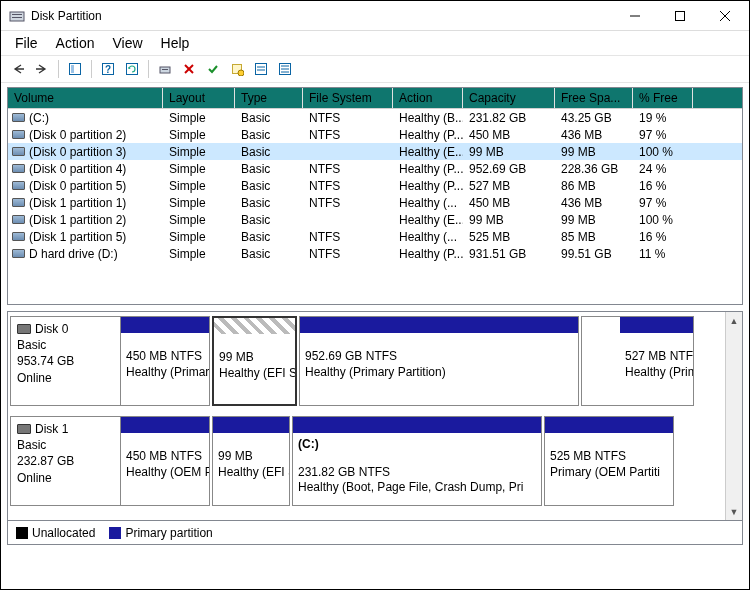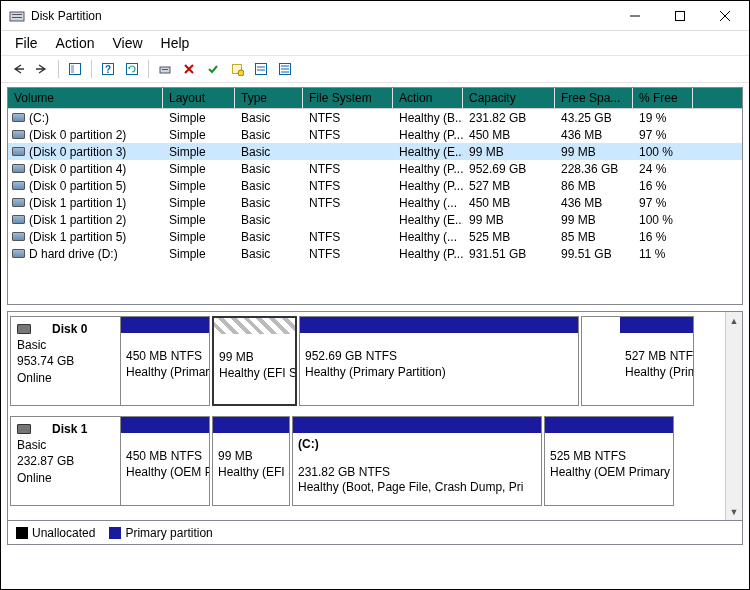"Disk 0" .diskinfo .dname { font-weight: bold -> normal; gap: 21px -> 4px }
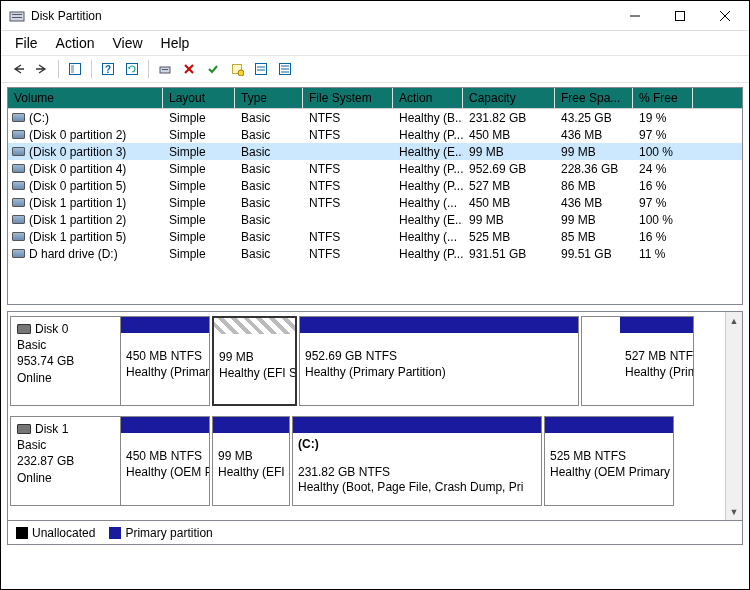"Healthy (OEM Primary" div { text: Healthy (OEM Primary -> Primary (OEM Partiti }
